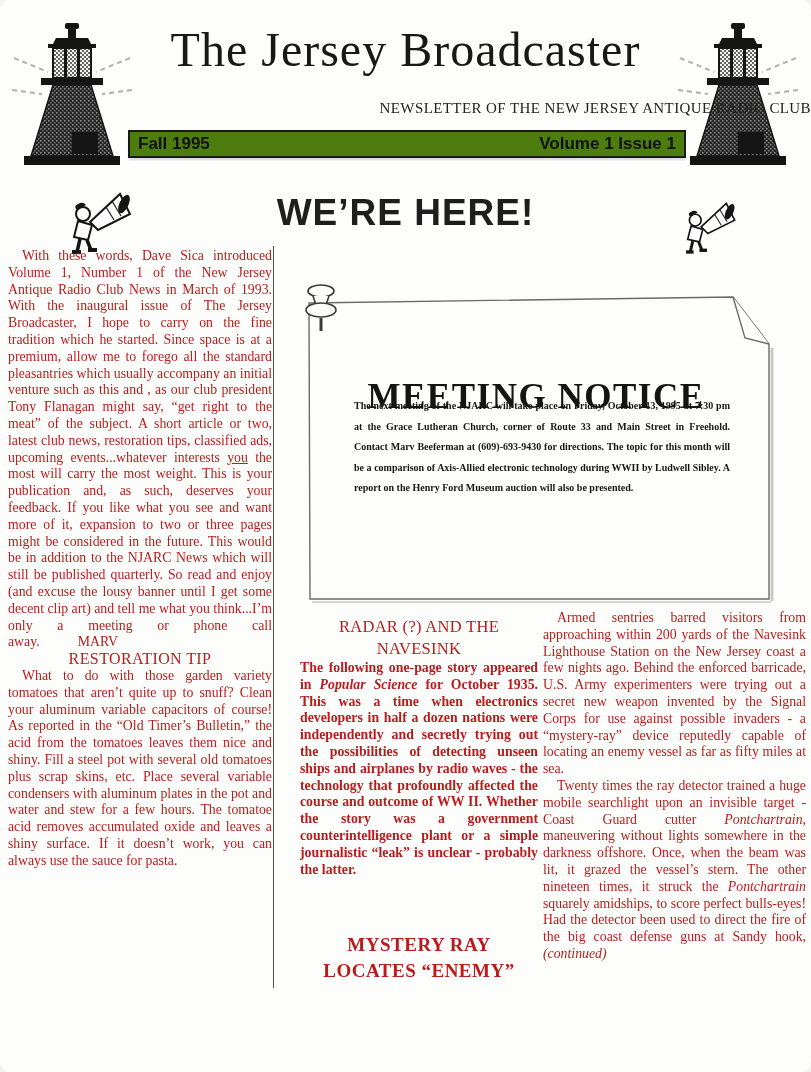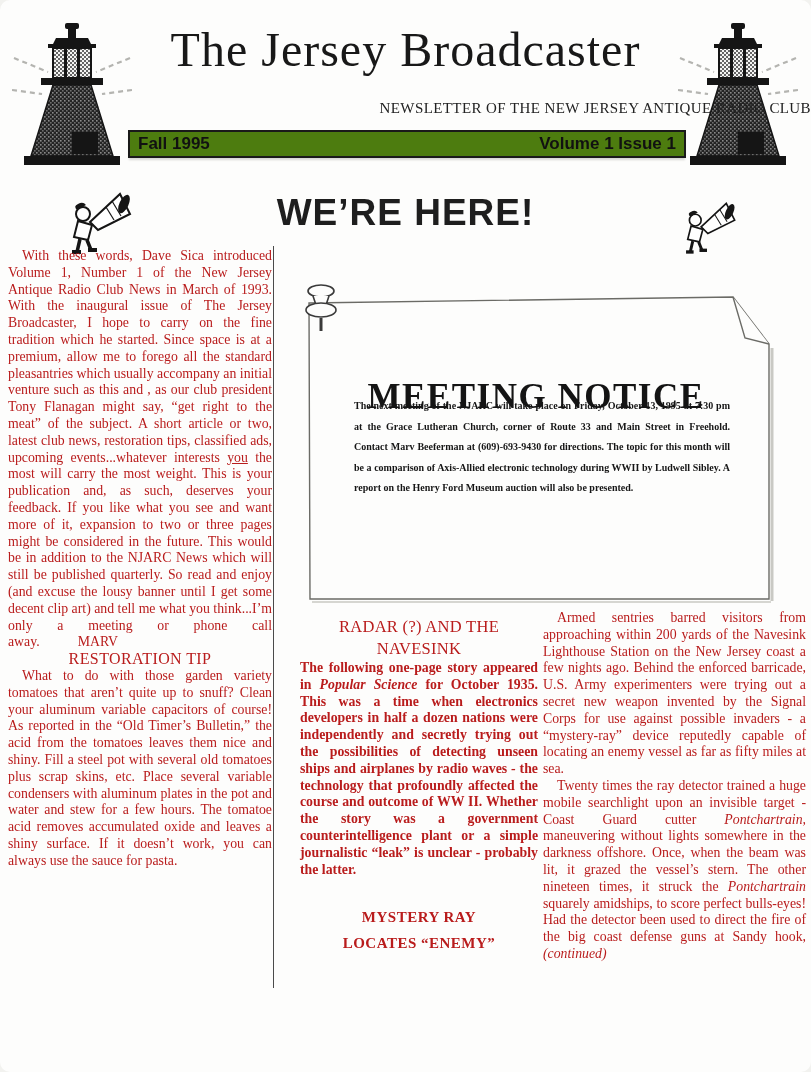"MYSTERY RAY" .mystery-head { font-size: 15px -> 19px; margin-top: 26px -> 54px }
